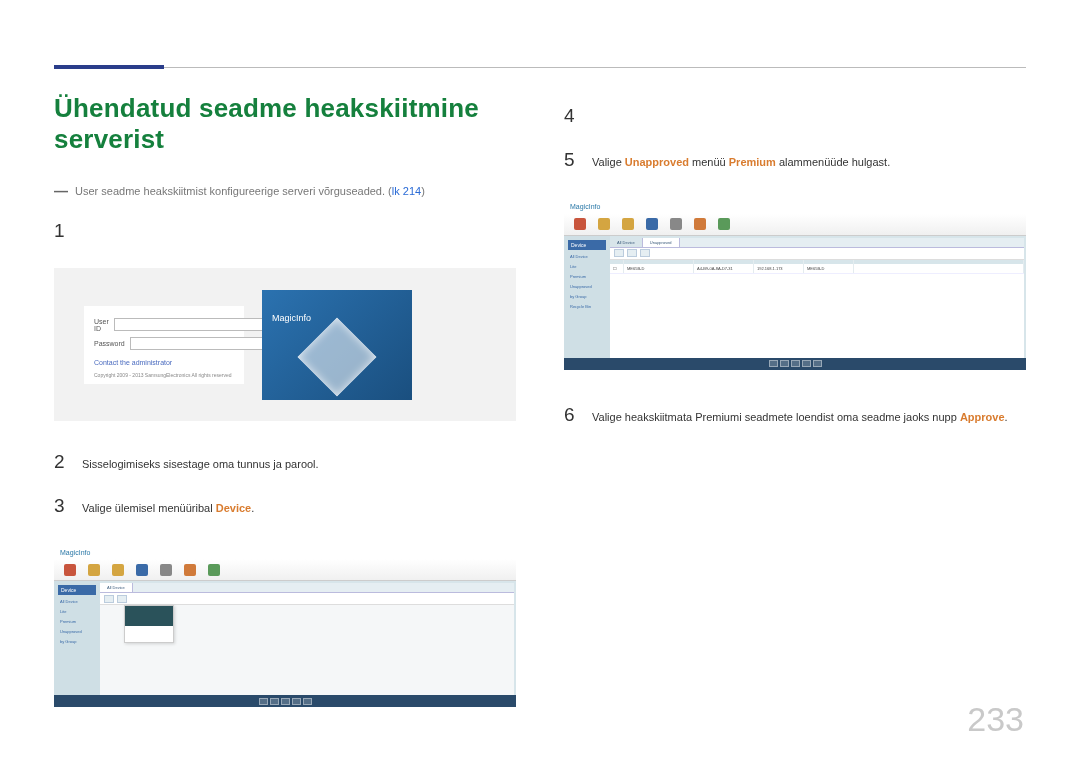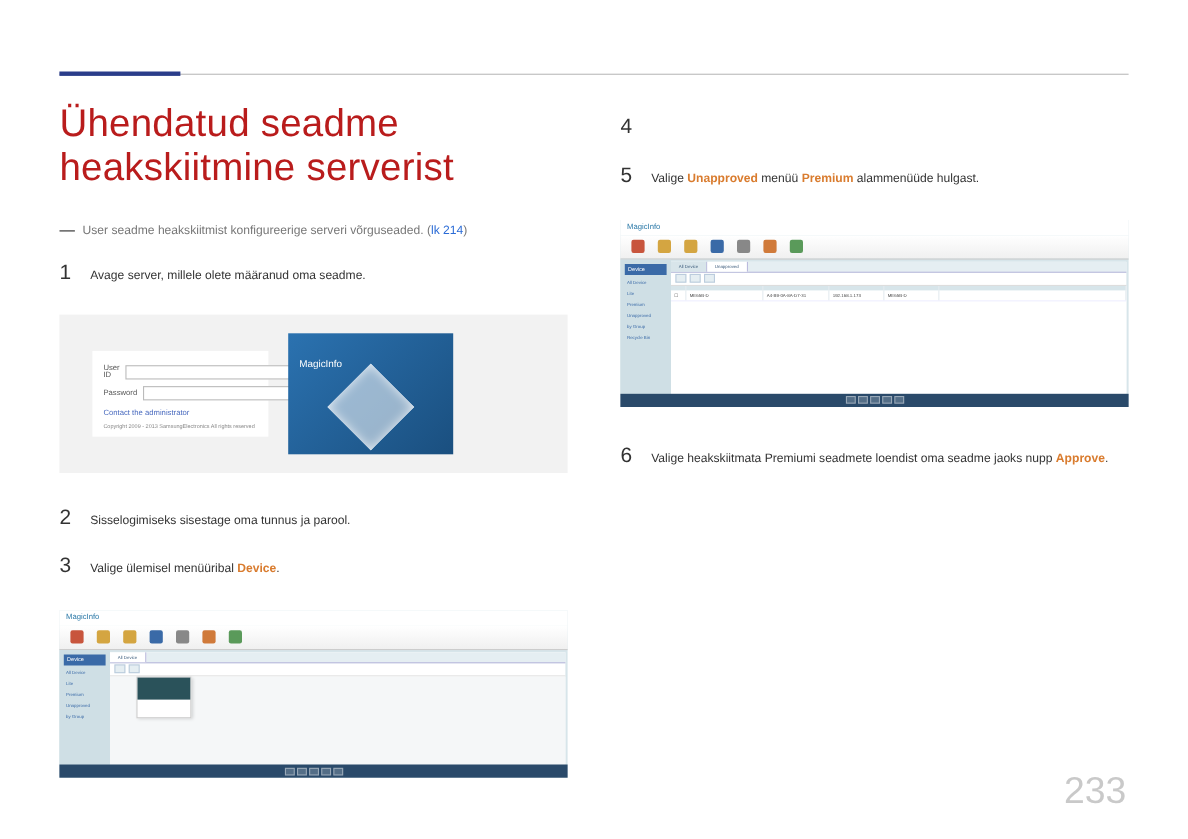"Ühendatud seadme heakskiitmine serverist" .heading { color: #b91c1c -> #15803d; font-size: 35px -> 26px; font-weight: 400 -> 700 }
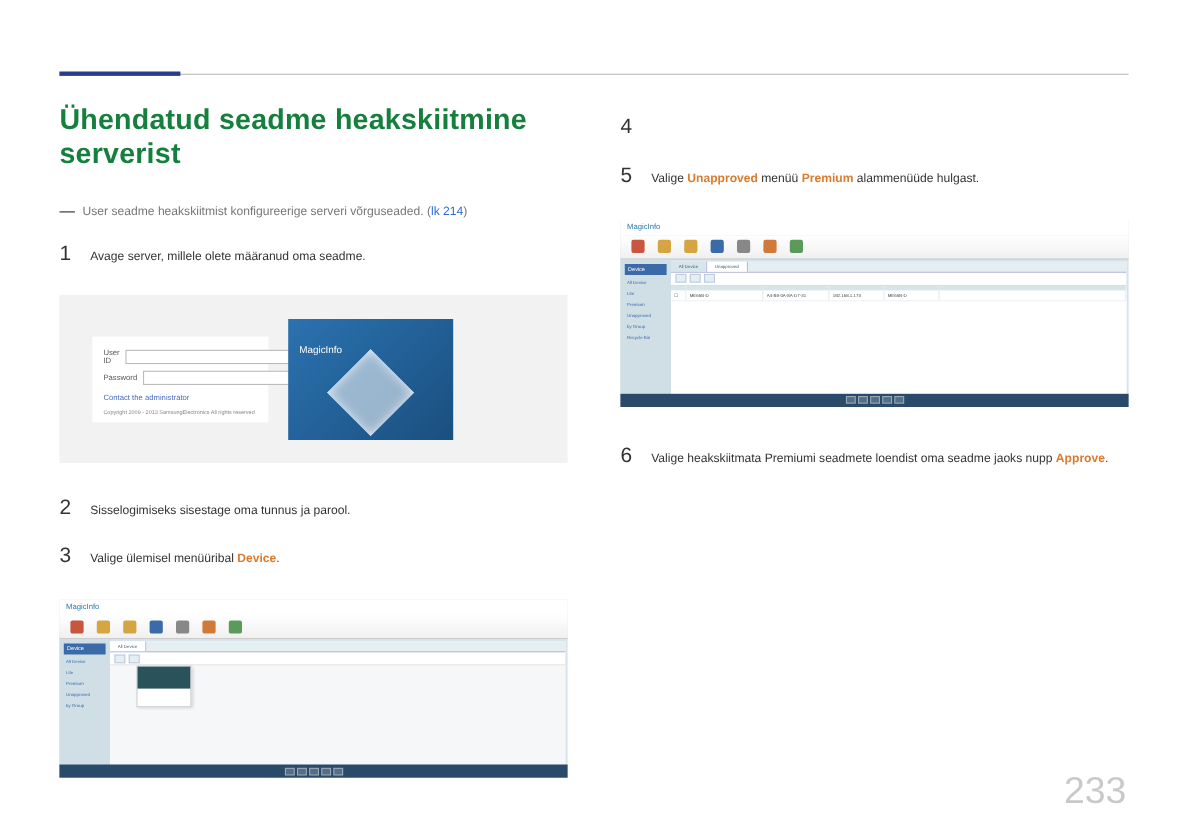"Avage server, millele olete määranud" div.step-text { html: <div>Avage server, millele olete määranud oma seadme.</div> -> none }
